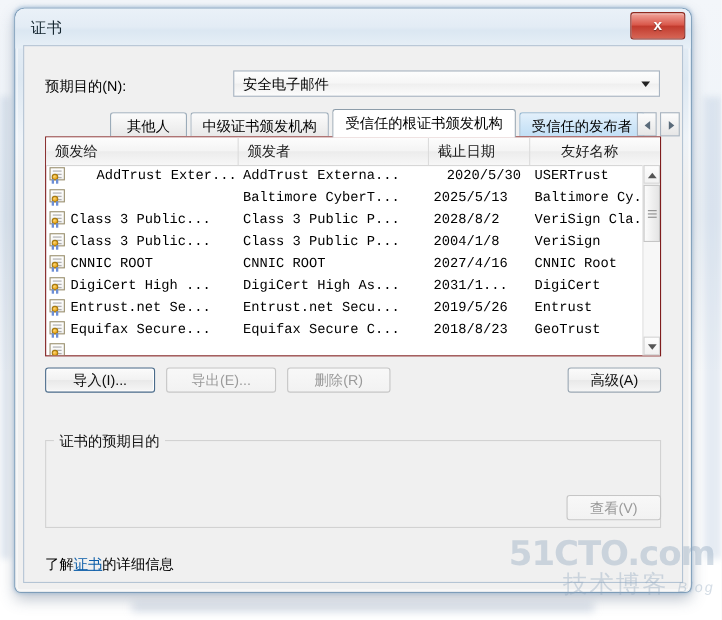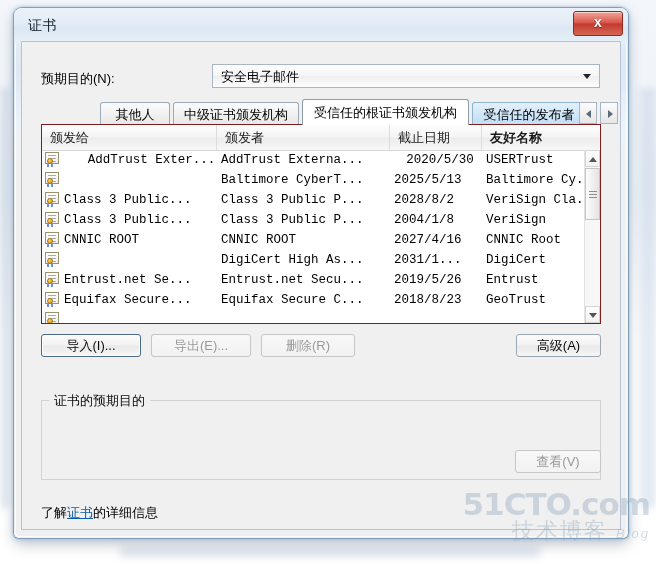"受信任的根证书颁发机构" div.tab { font-family: none -> Liberation Mono, monospace }
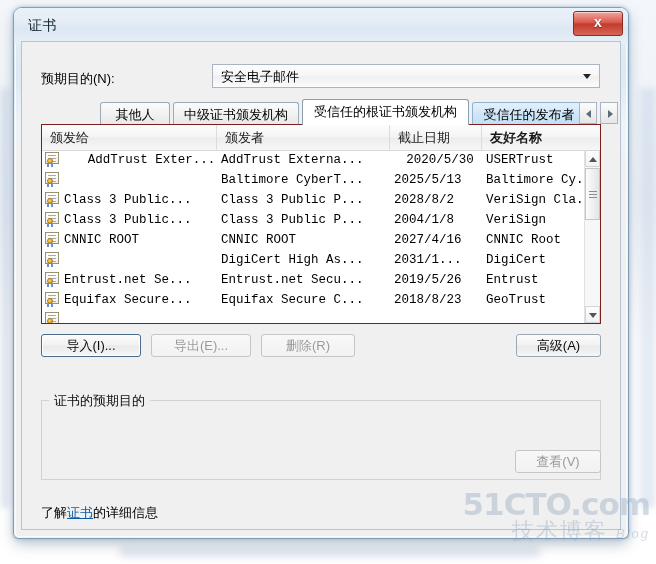"友好名称" div.col-head { font-weight: bold -> none; left: 440px -> 460px }
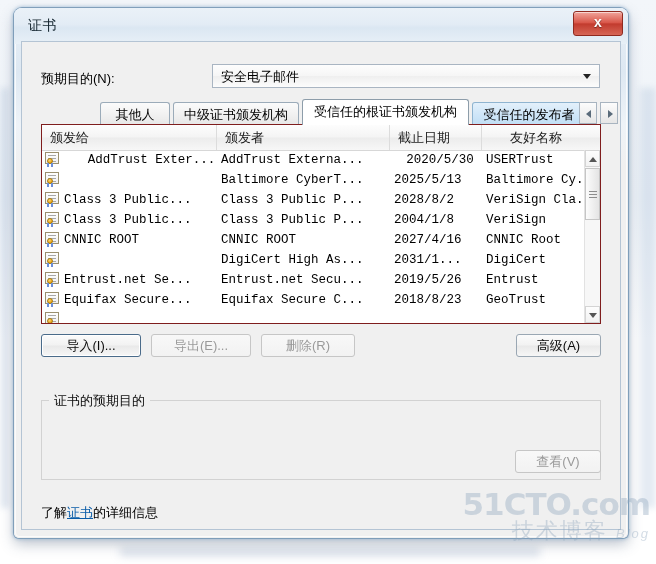"DigiCert High ..." div.cell { html: none -> <div>DigiCert High ...</div> }
